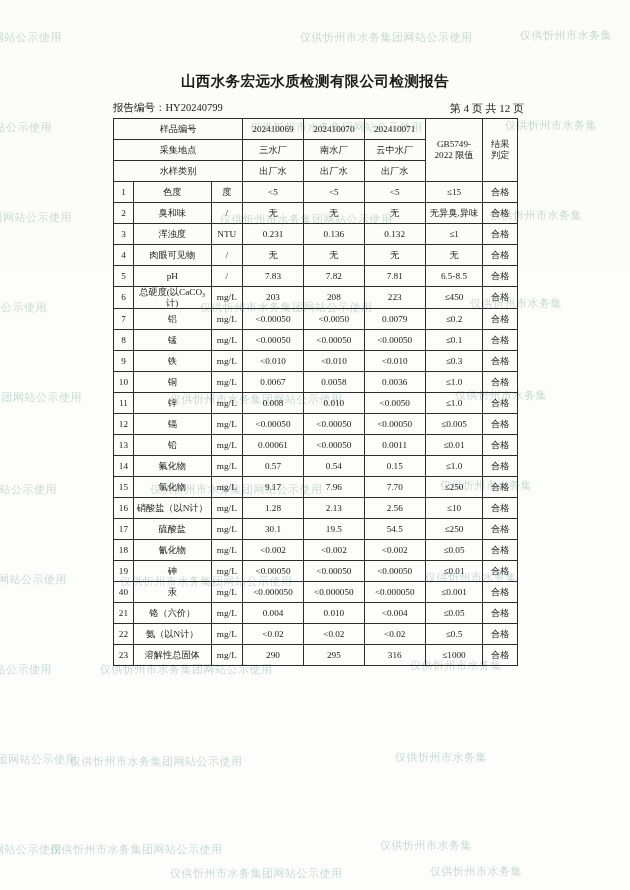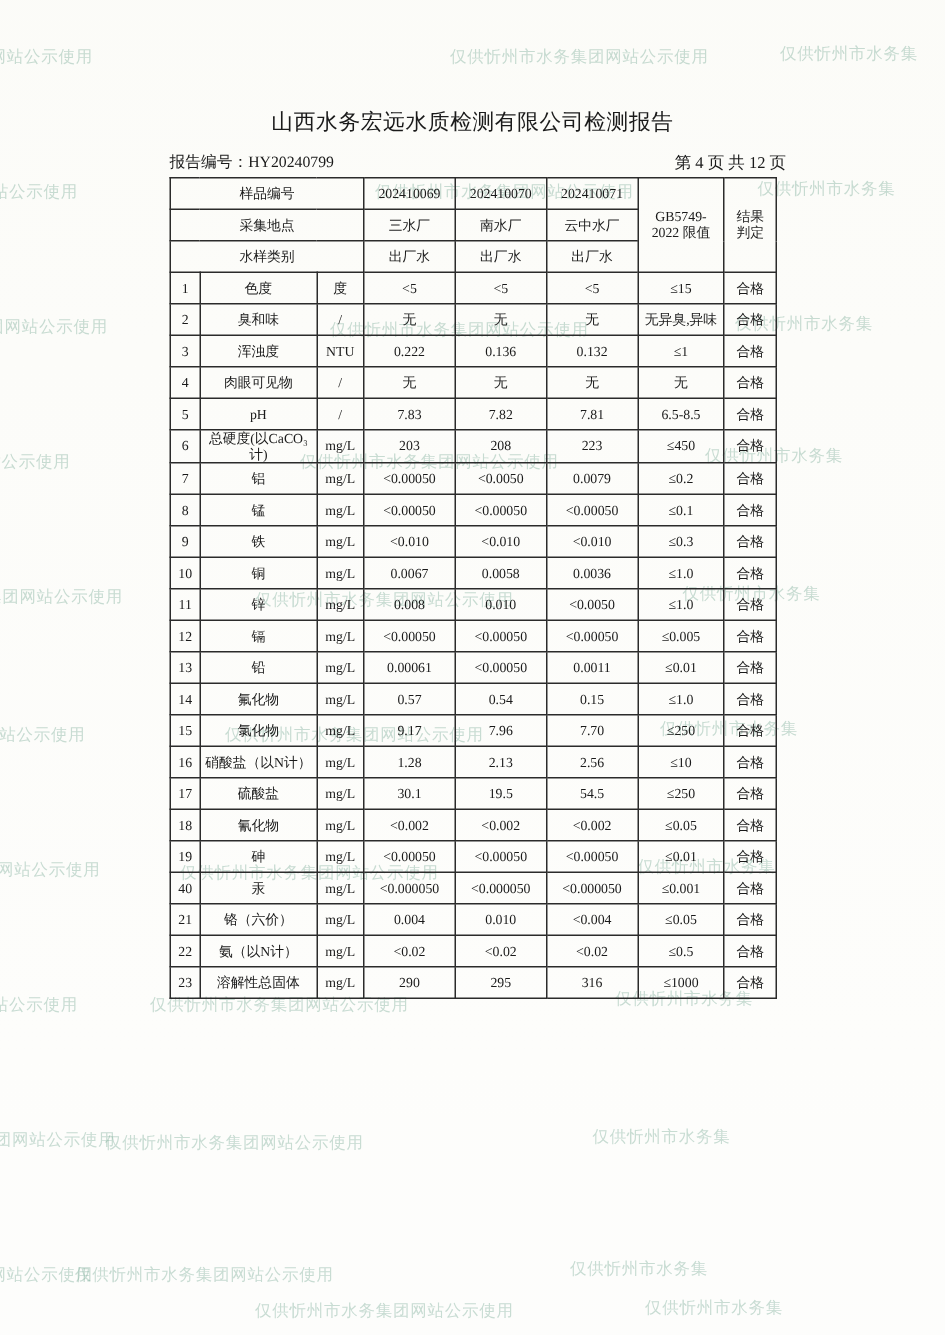"山西水务宏远水质检测有限公司检测报告" .doc-title { font-weight: normal -> bold }
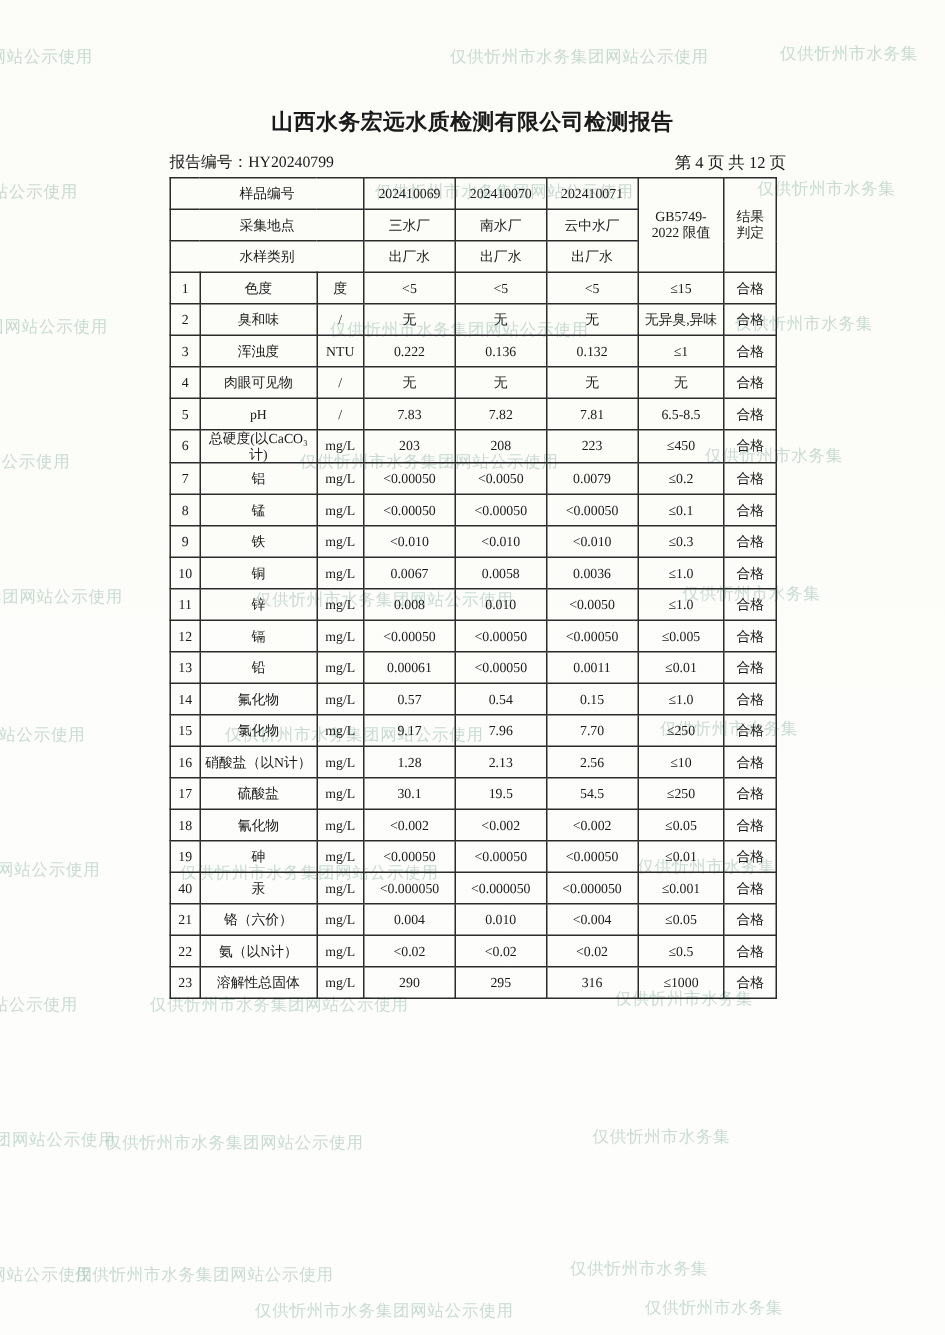"0.222" td { text: 0.222 -> 0.231 }
